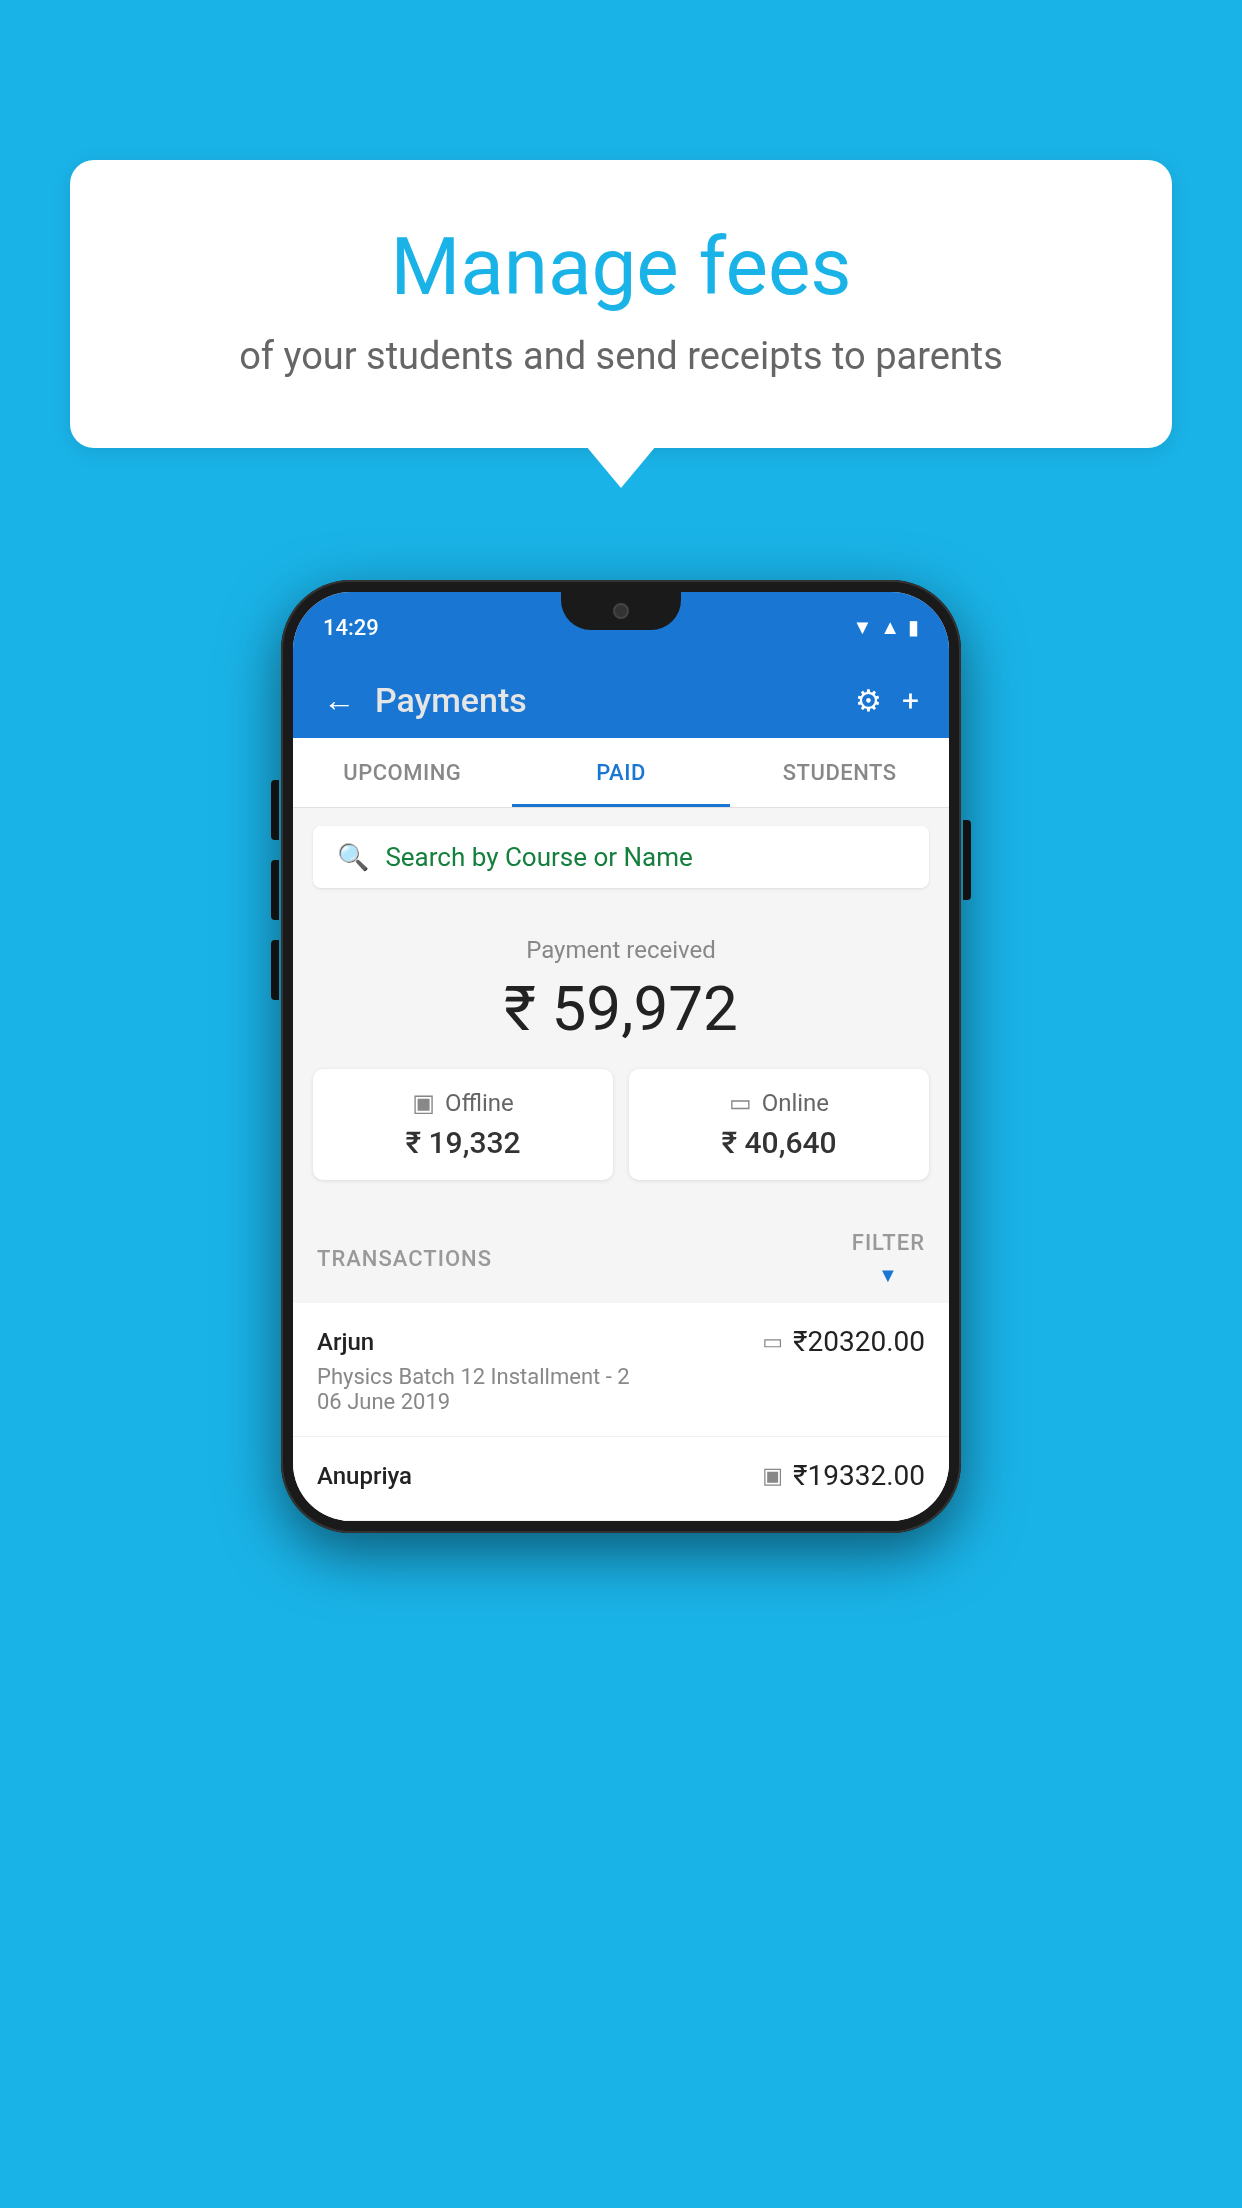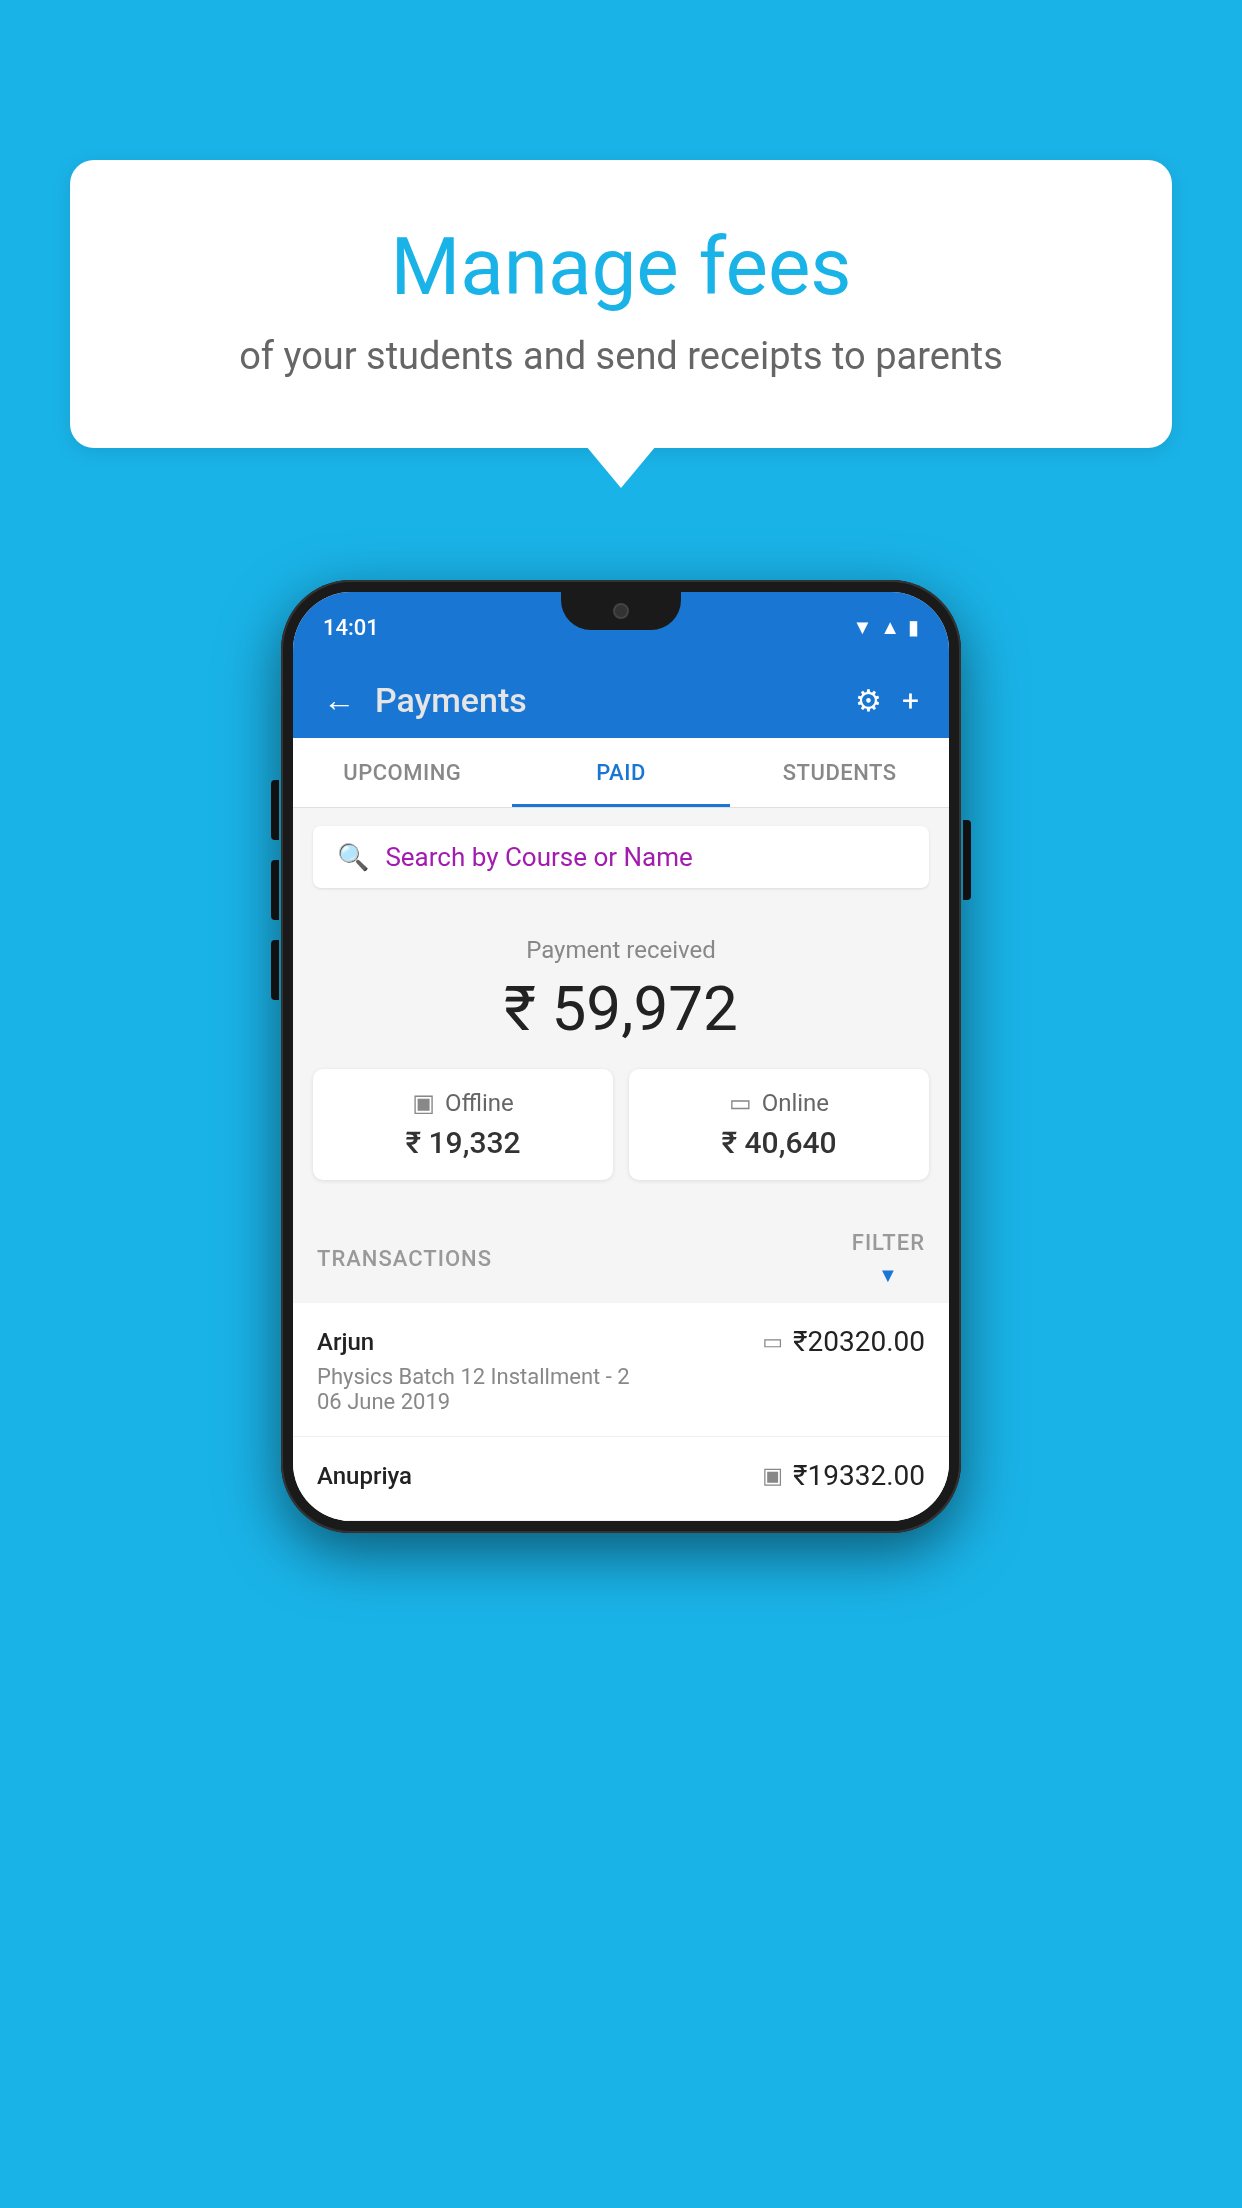"14:01" span.status-time { text: 14:01 -> 14:29 }
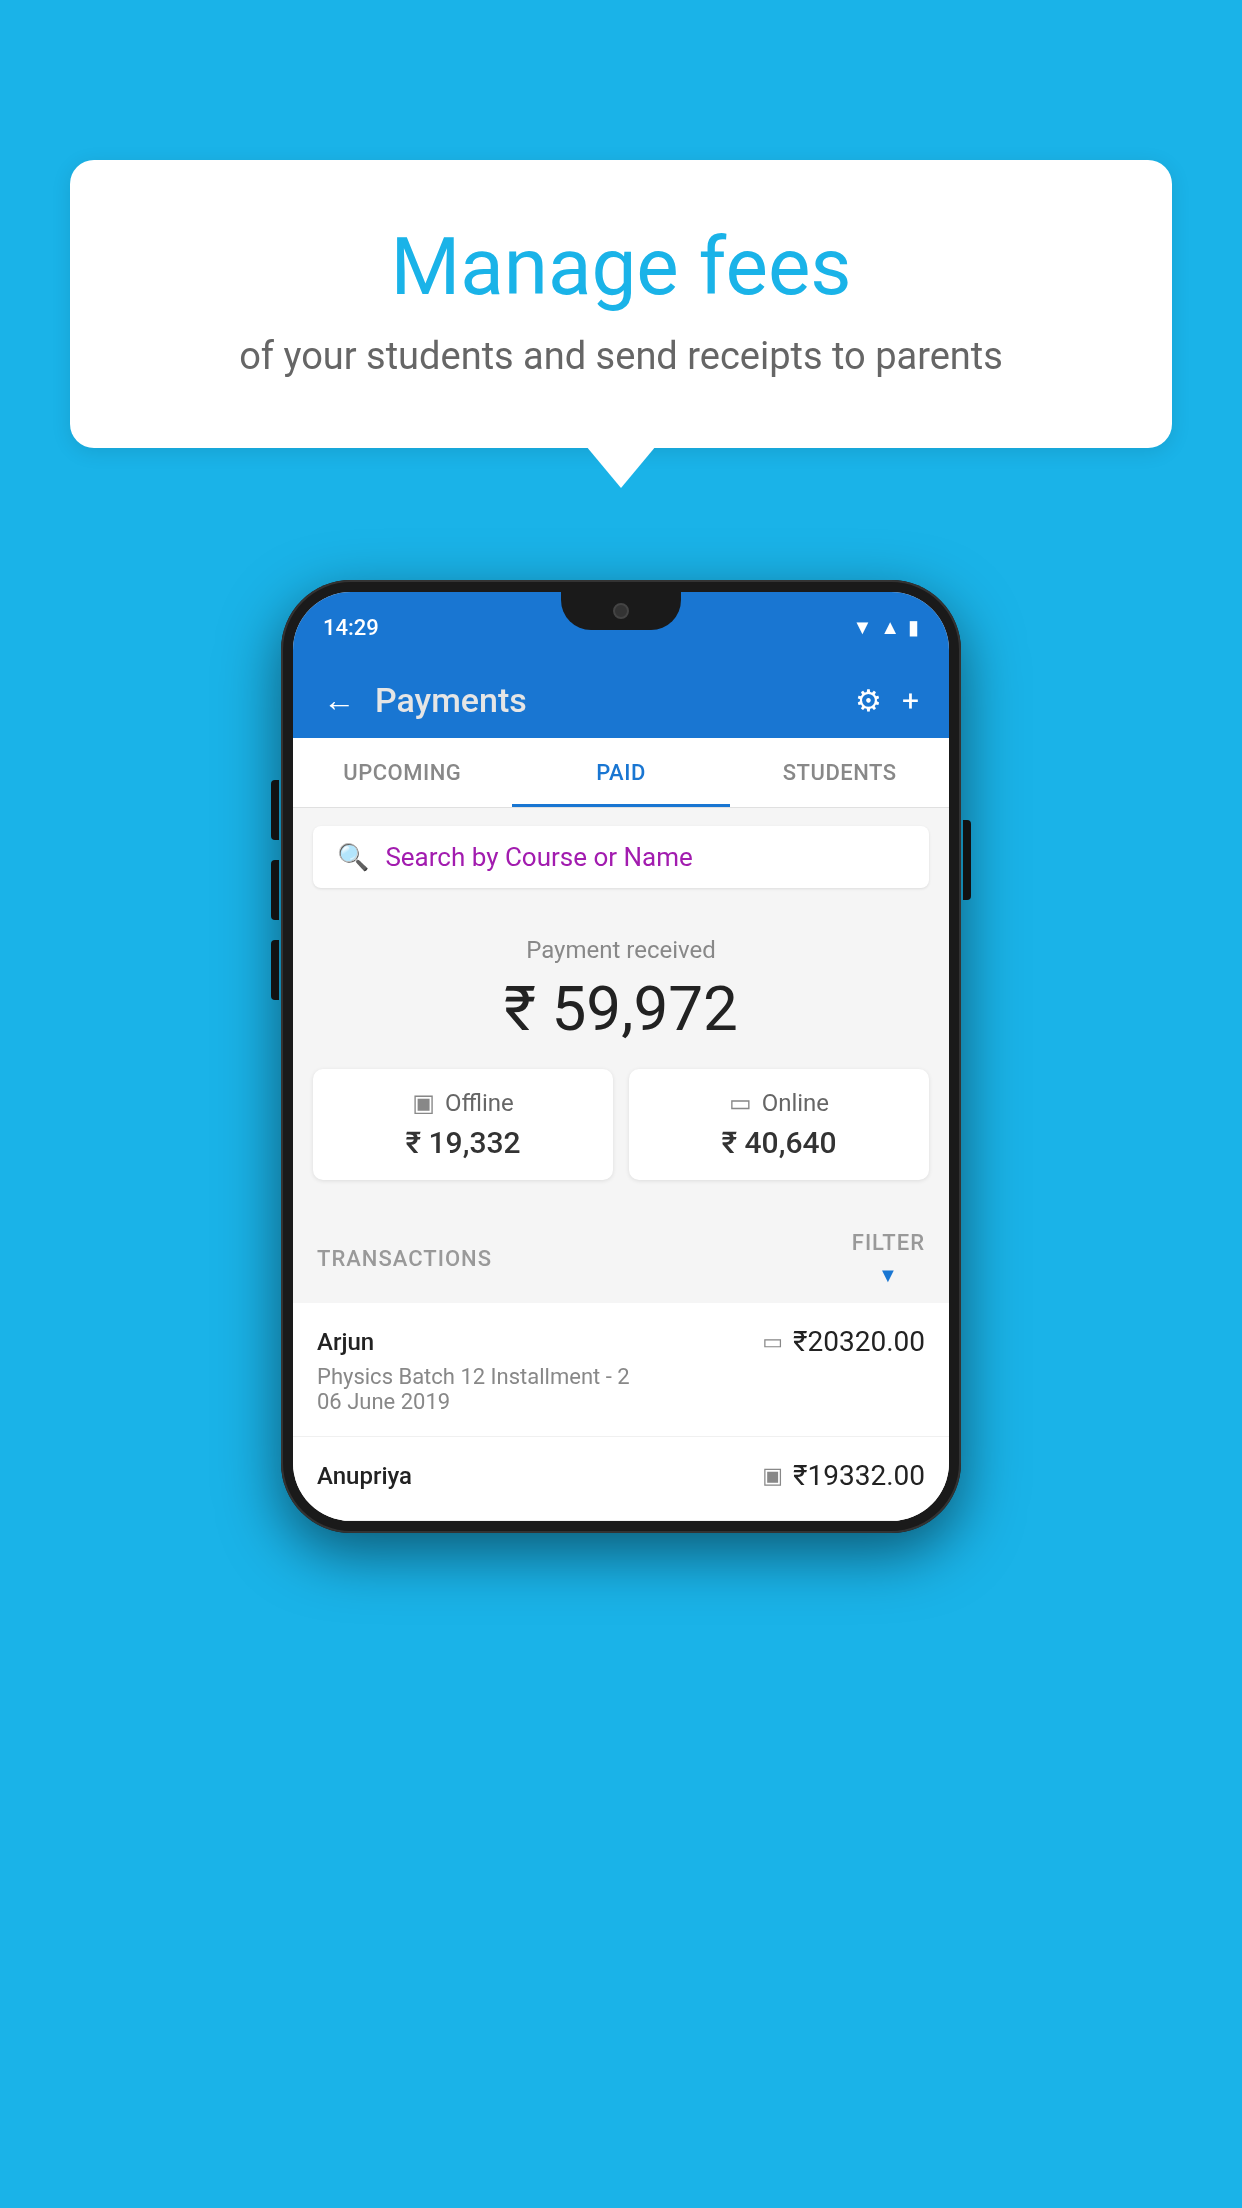"Search by Course or Name" .search-placeholder { color: #a21caf -> #15803d }
